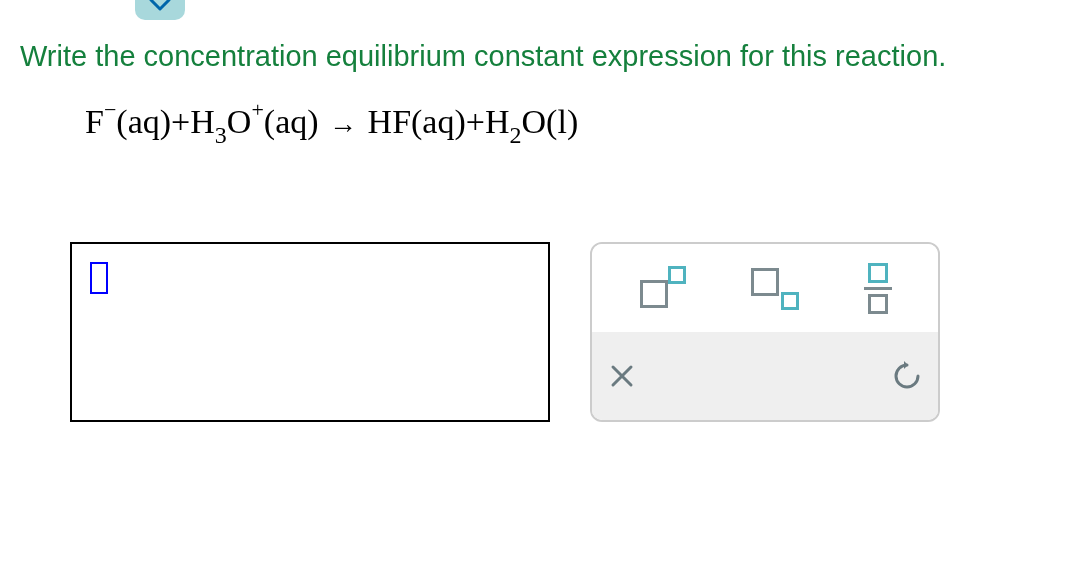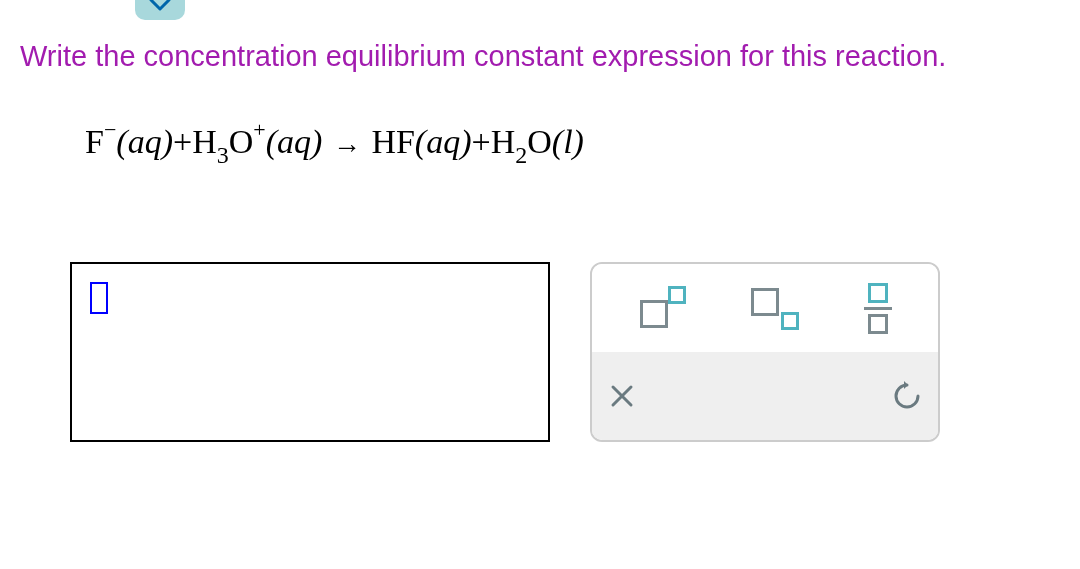"Write the concentration equilibrium" .question-text { color: #a21caf -> #15803d; margin-bottom: 48px -> 28px }
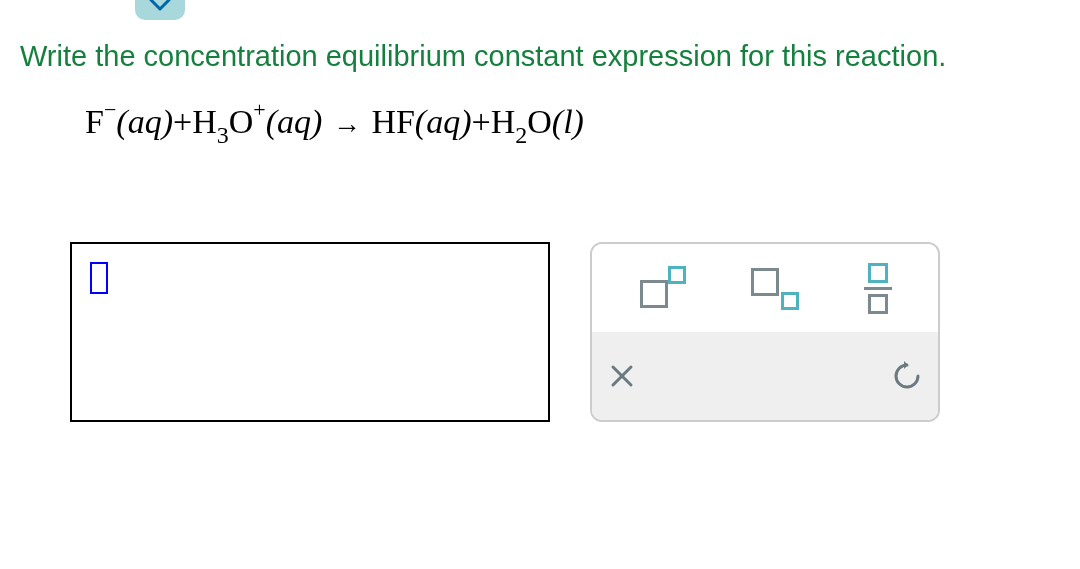"(aq)" .equation .italic { font-style: italic -> none }
